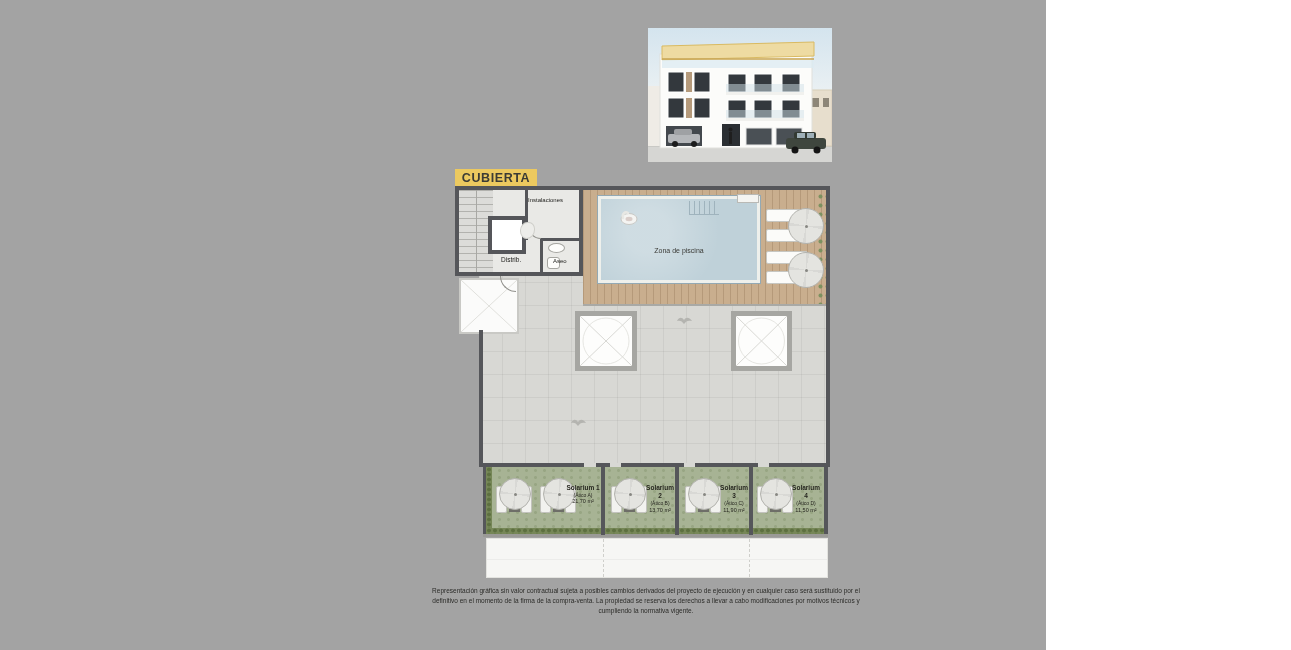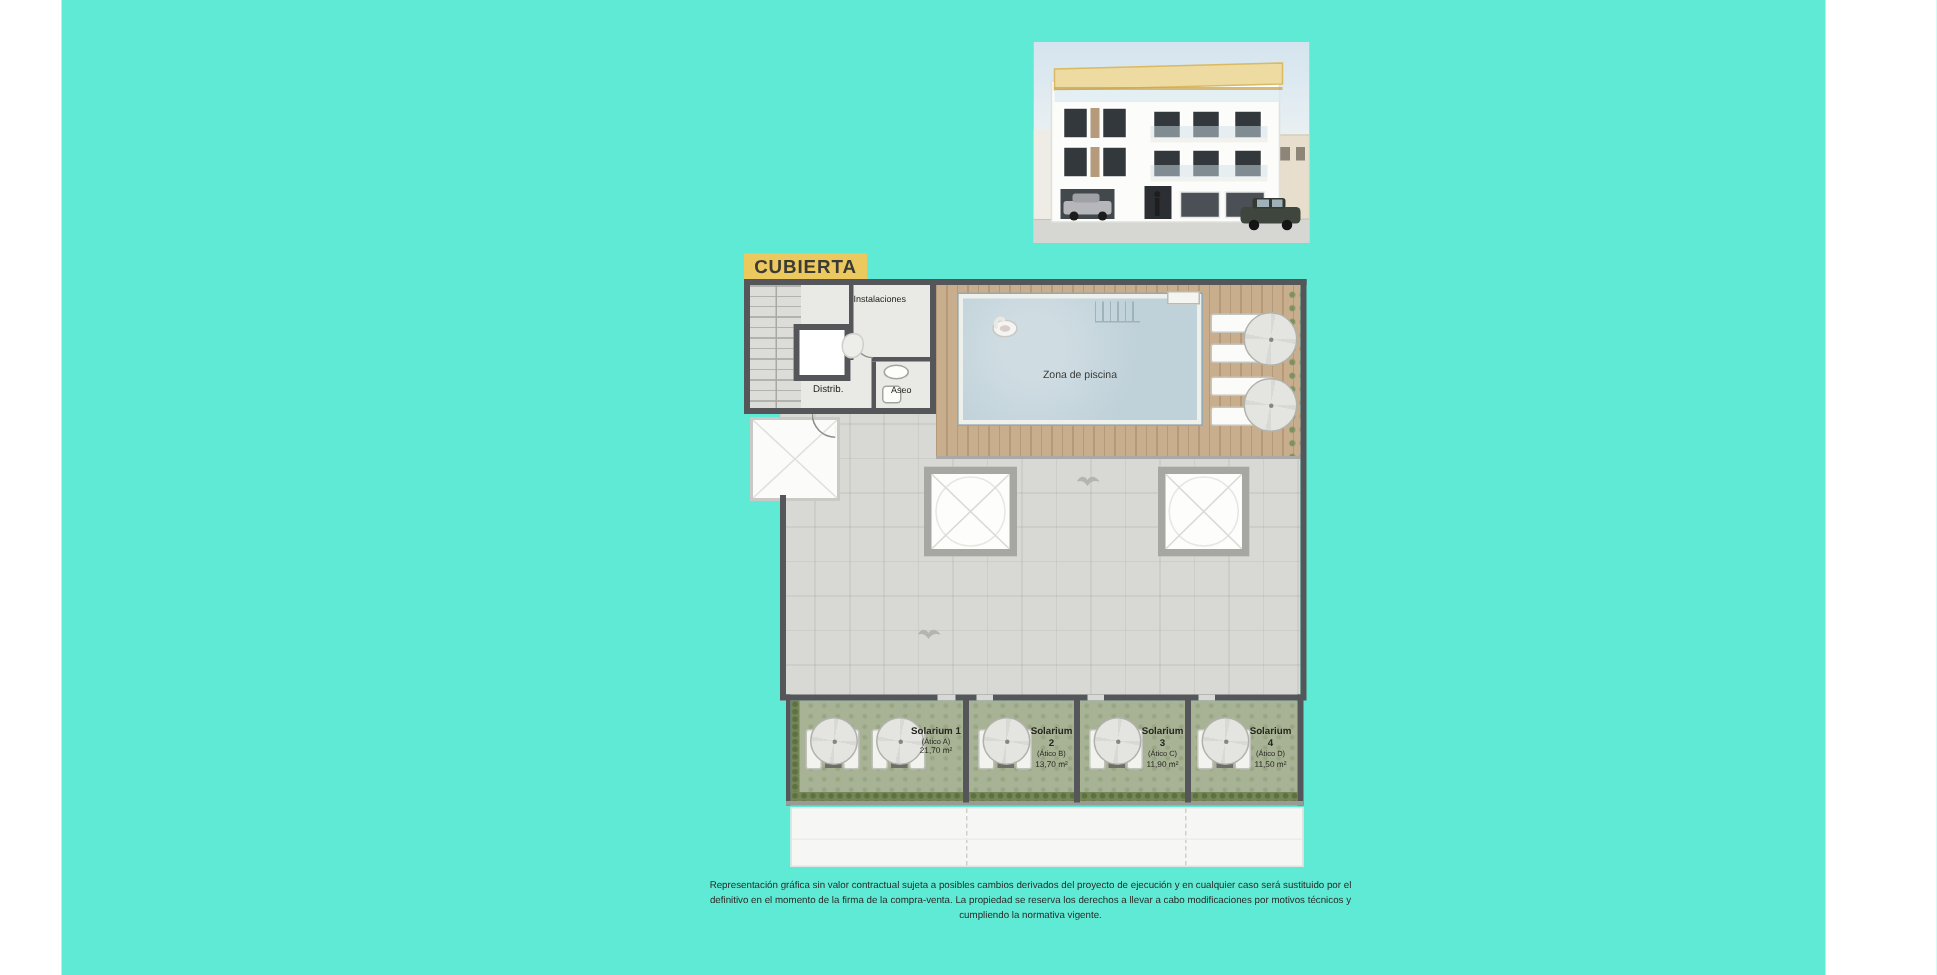"CUBIERTA" .canvas { background: #5eead4 -> #a3a3a3; margin-left: 41px -> none; width: 1176px -> 1046px }
